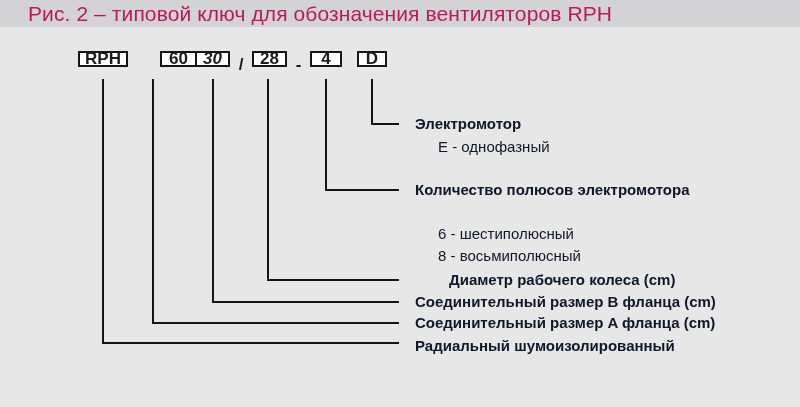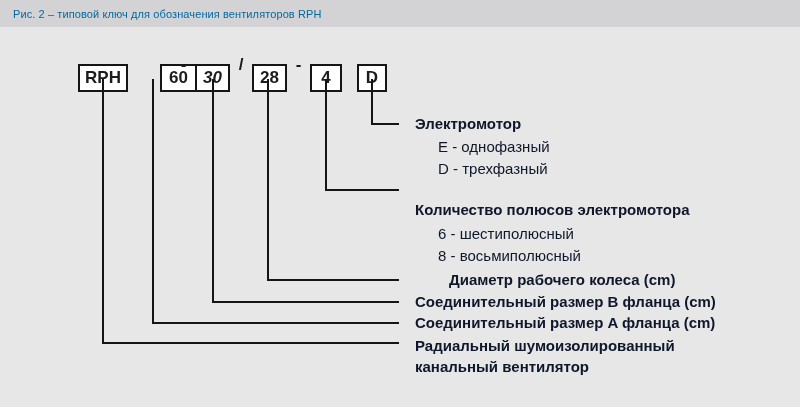"Рис. 2 – типовой ключ" .title-band { color: #0369a1 -> #be185d; font-size: 11px -> 21px; padding-left: 13px -> 28px }
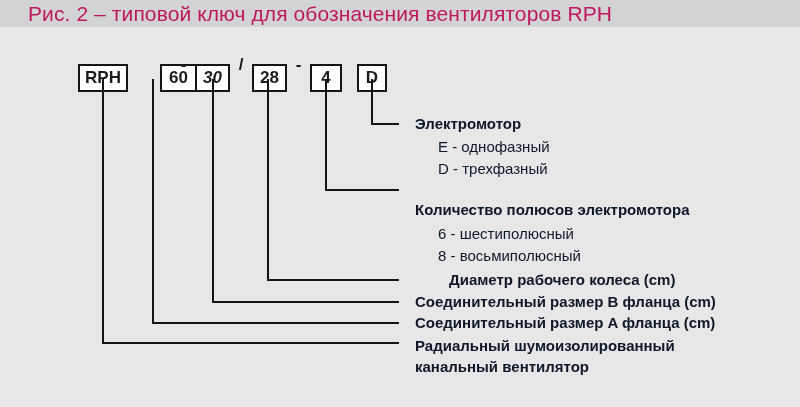"RPH" .code-box { height: 28px -> 16px; top: 64px -> 51px }
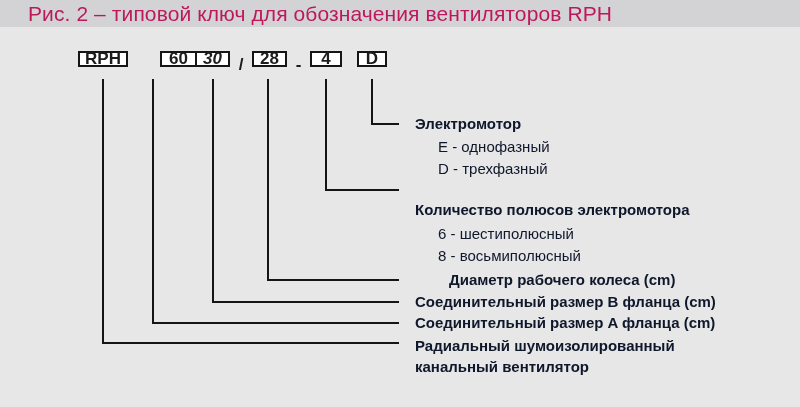"D - трехфазный" div.lbl { html: <div>D - трехфазный</div> -> none }
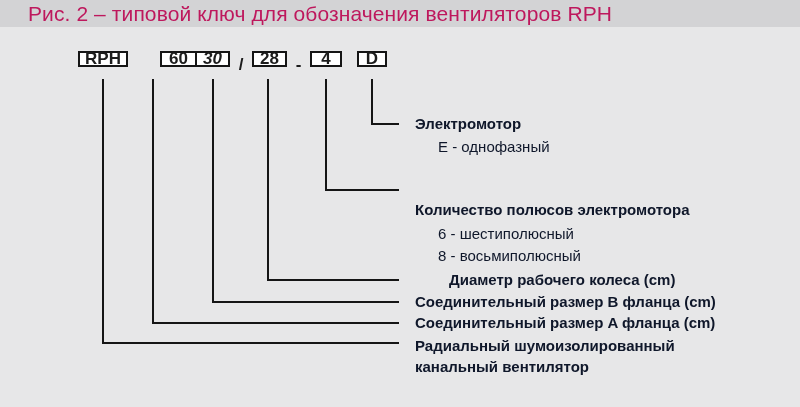"Количество полюсов электромотора" div.lbl { margin-top: 20px -> none }
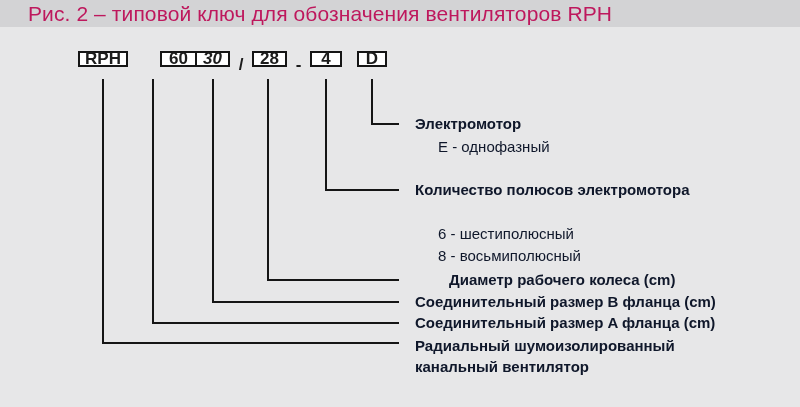"канальный вентилятор" div { html: <div>канальный вентилятор</div> -> none }
